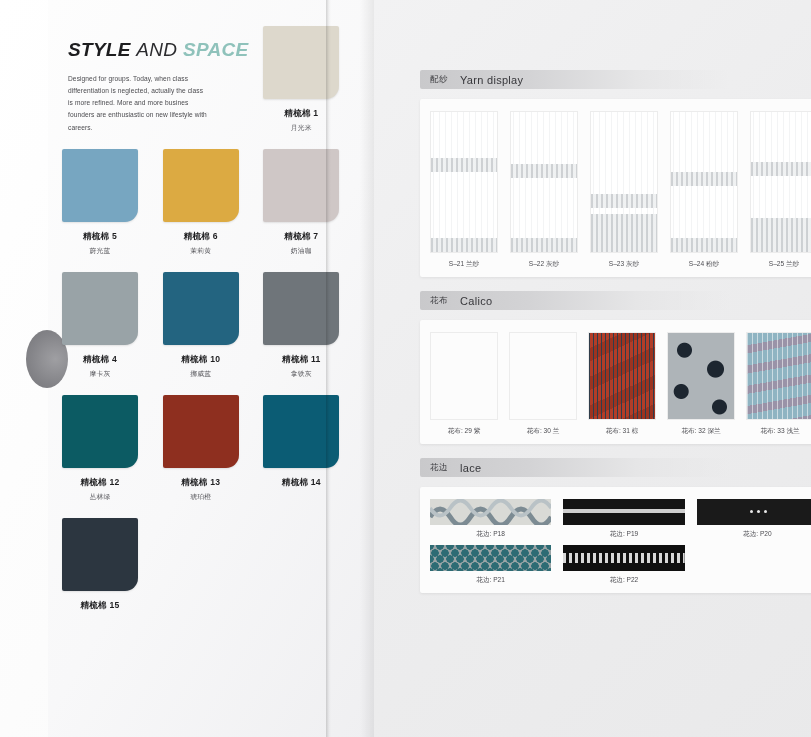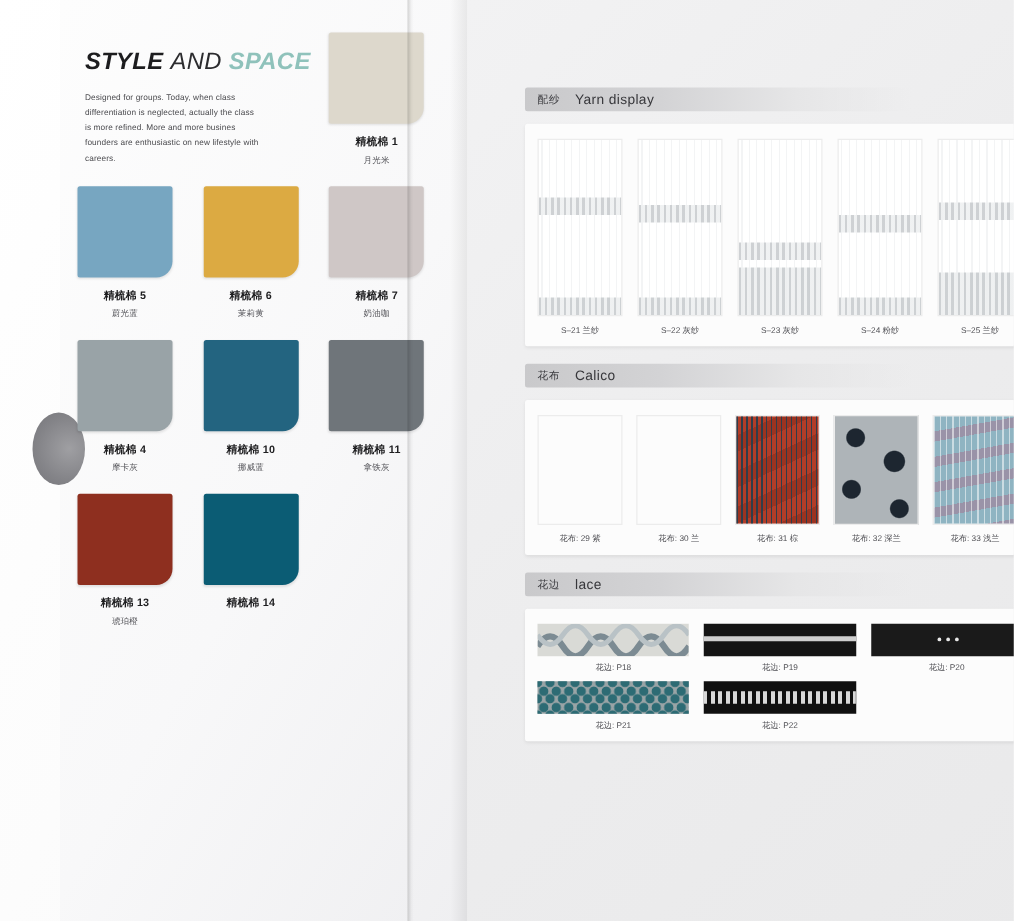"精梳棉 12" div.cell { html: none -> <div> <div></div> <div> <div>精梳棉 12</div> <div>丛林绿</div> </div> </div> }
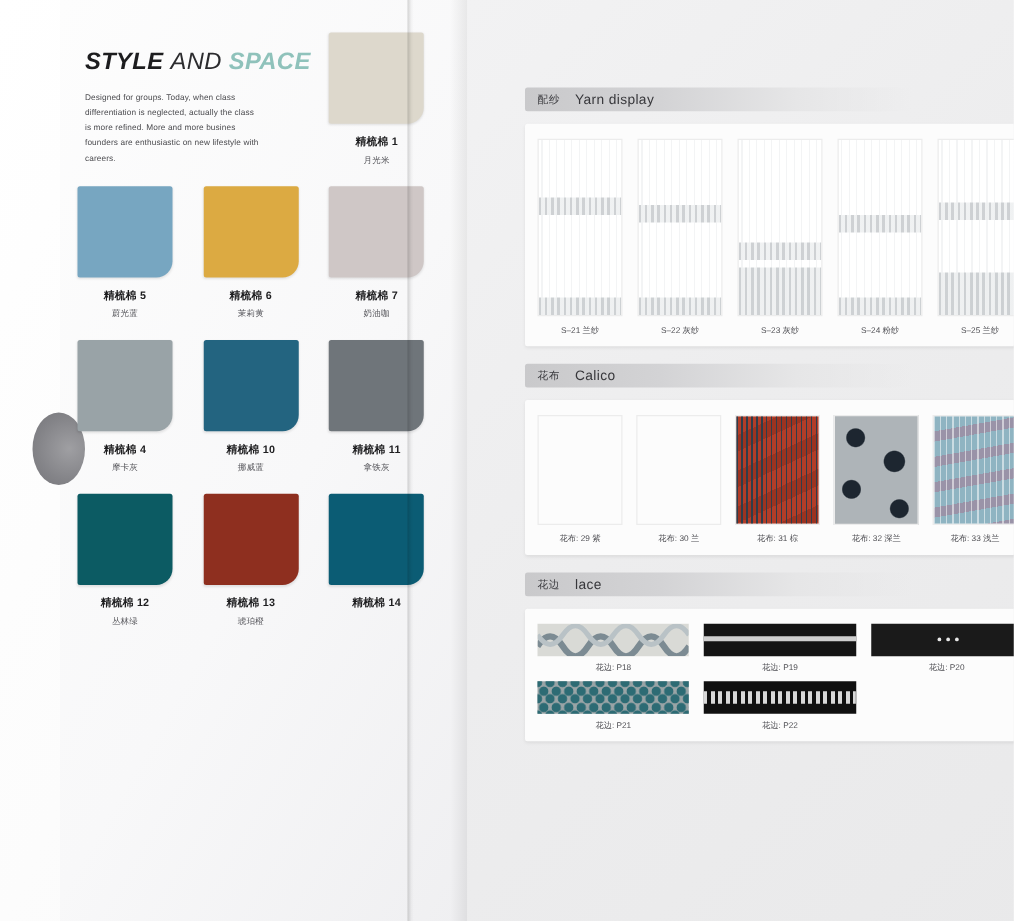"精梳棉 15" div.cell { html: none -> <div> <div></div> <div> <div>精梳棉 15</div> </div> </div> }
